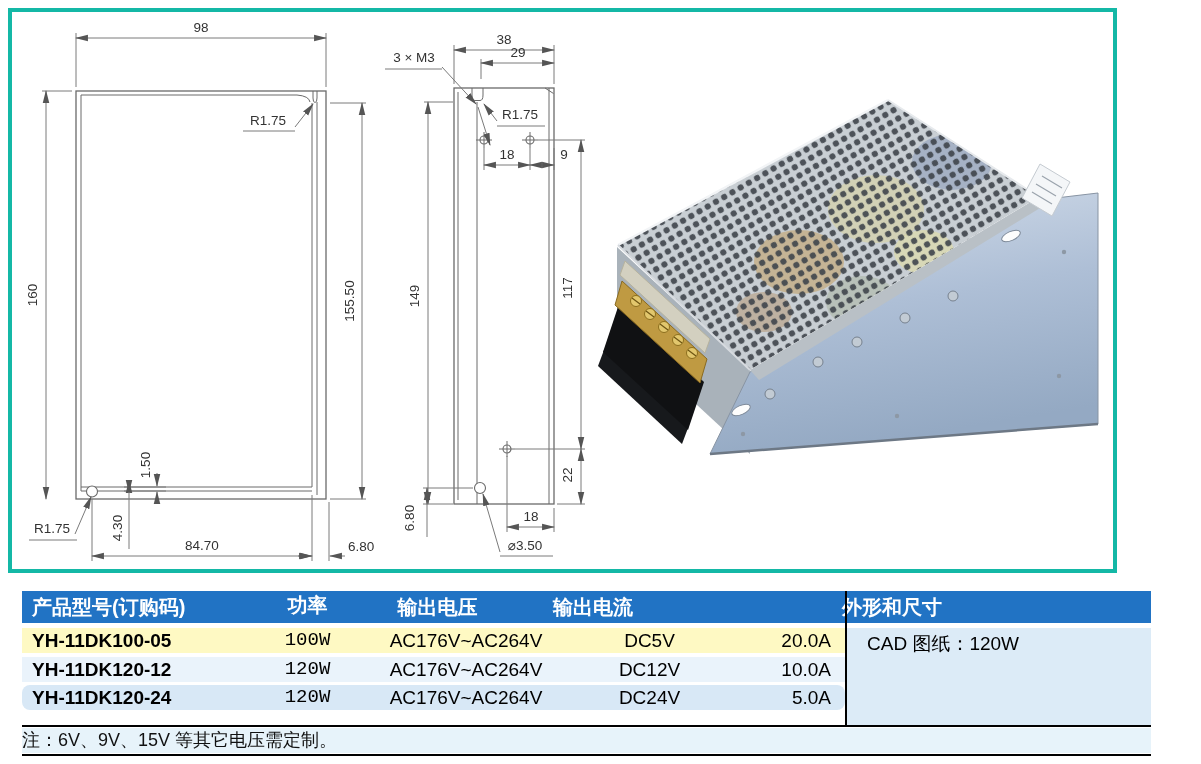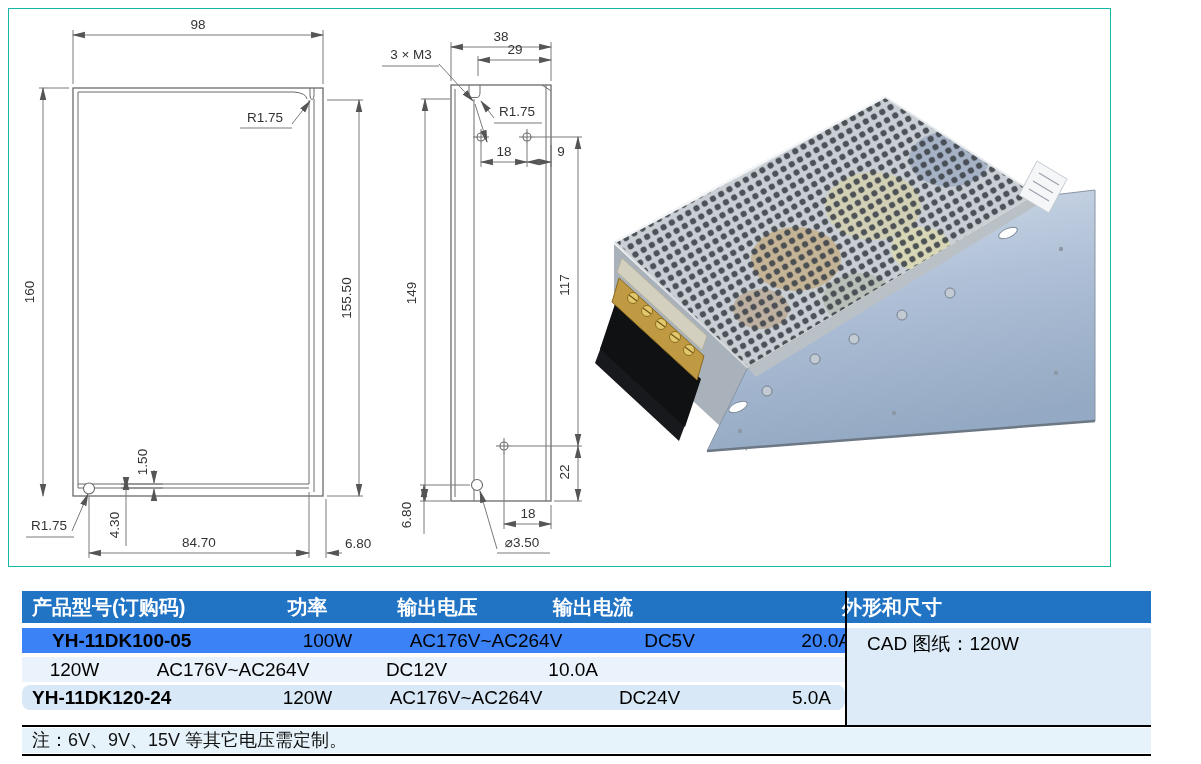"98" .figure-box { border: 1px solid #14b8a6 -> 4px solid #14b8a6 }
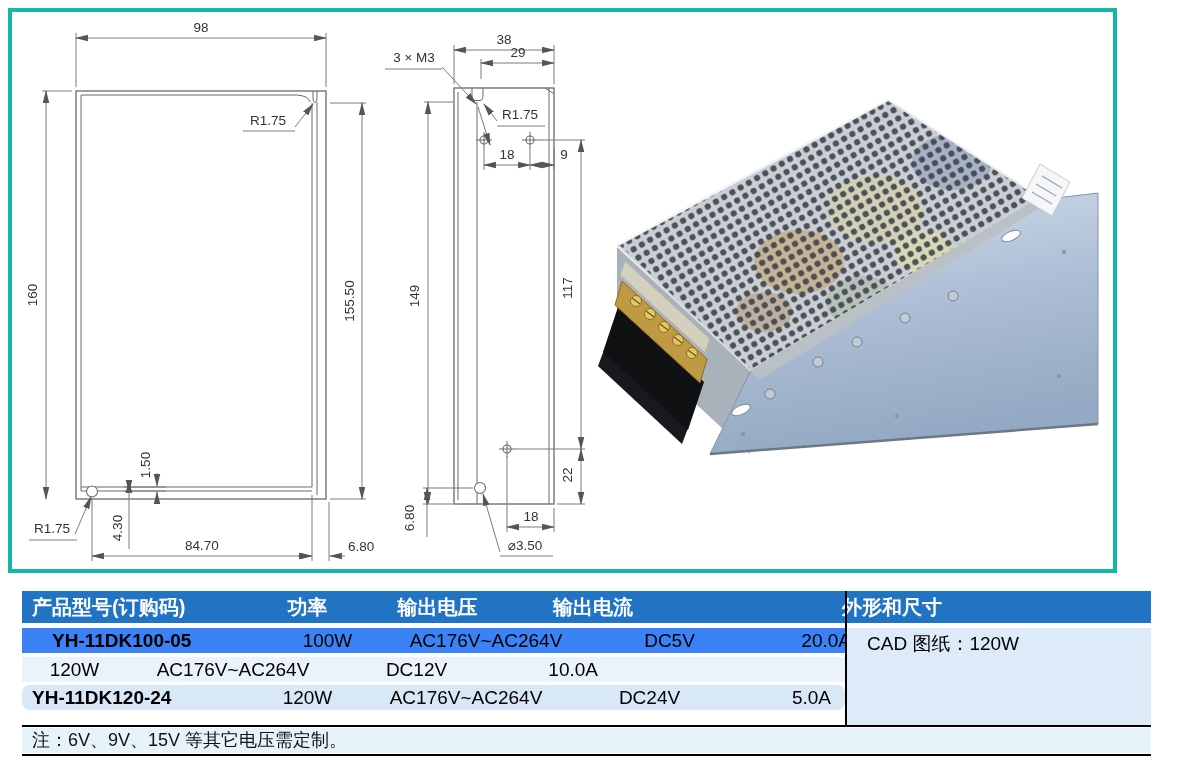"功率" .c-power { font-family: none -> Liberation Mono, monospace }
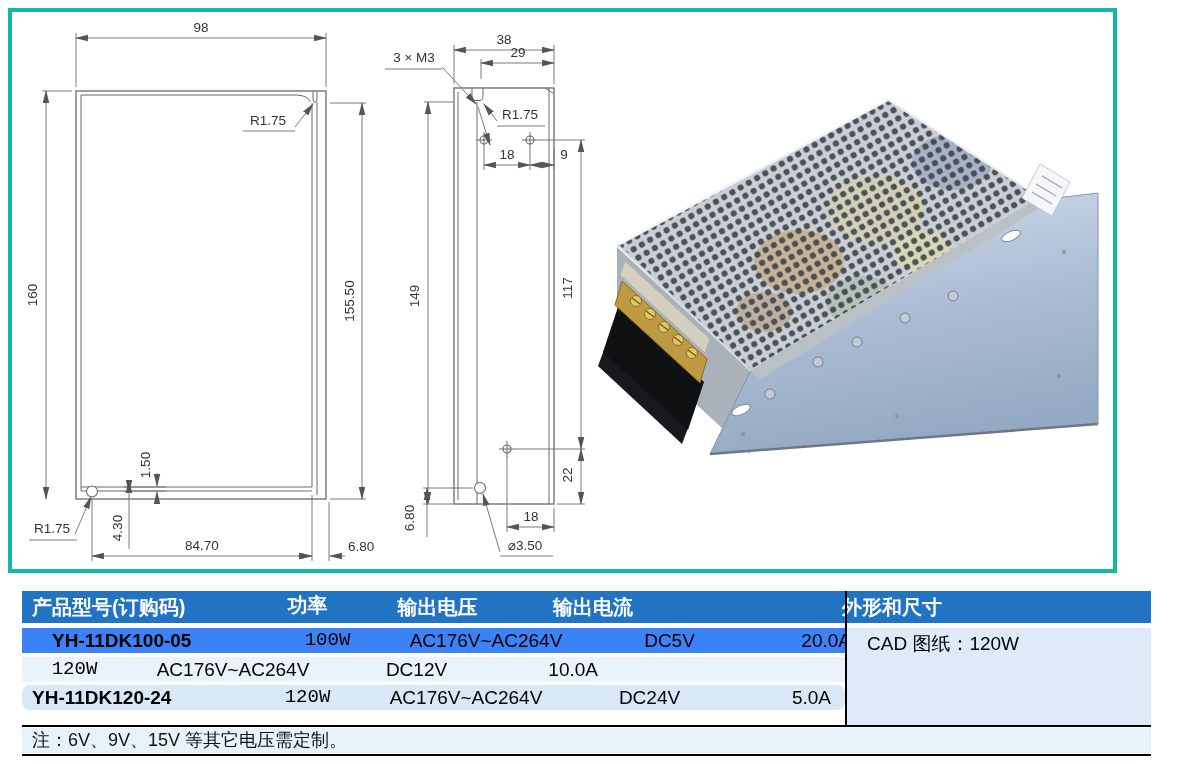"YH-11DK100-05" .row1 { background: #3b82f6 -> #fef9c3; padding-left: 20px -> none }
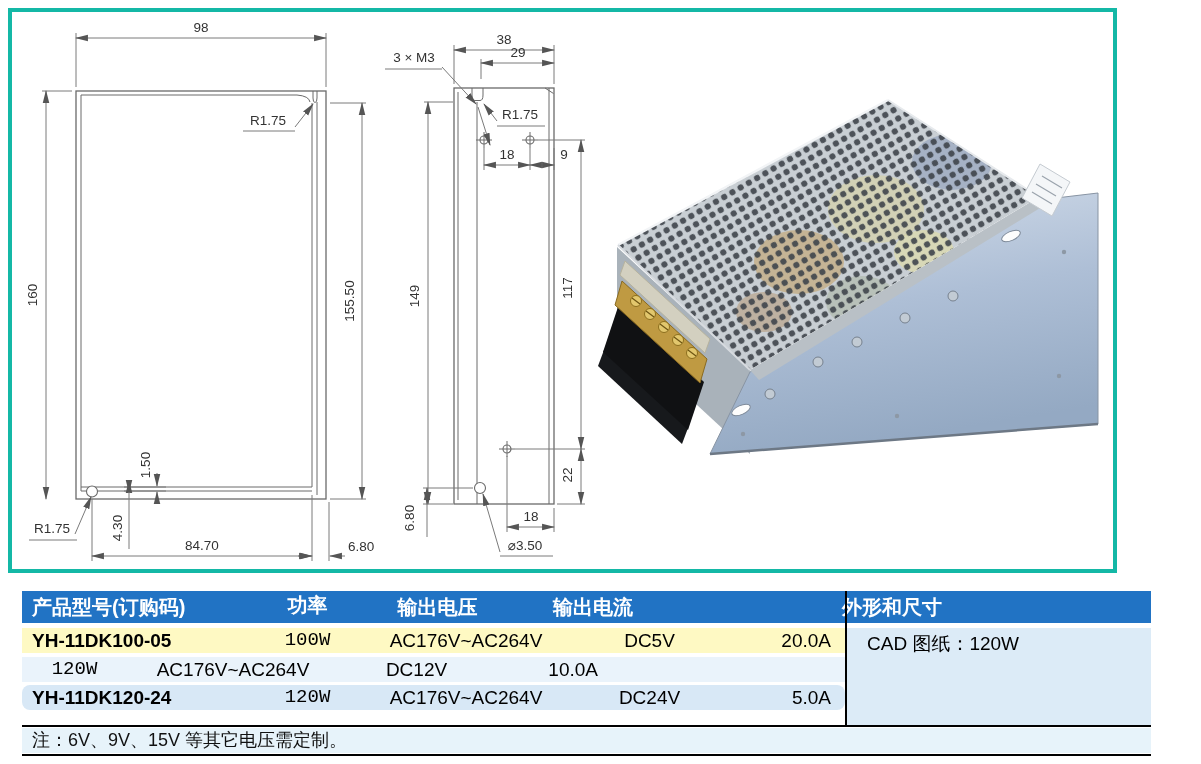"YH-11DK120-12" div.c { html: none -> <div>YH-11DK120-12</div> }
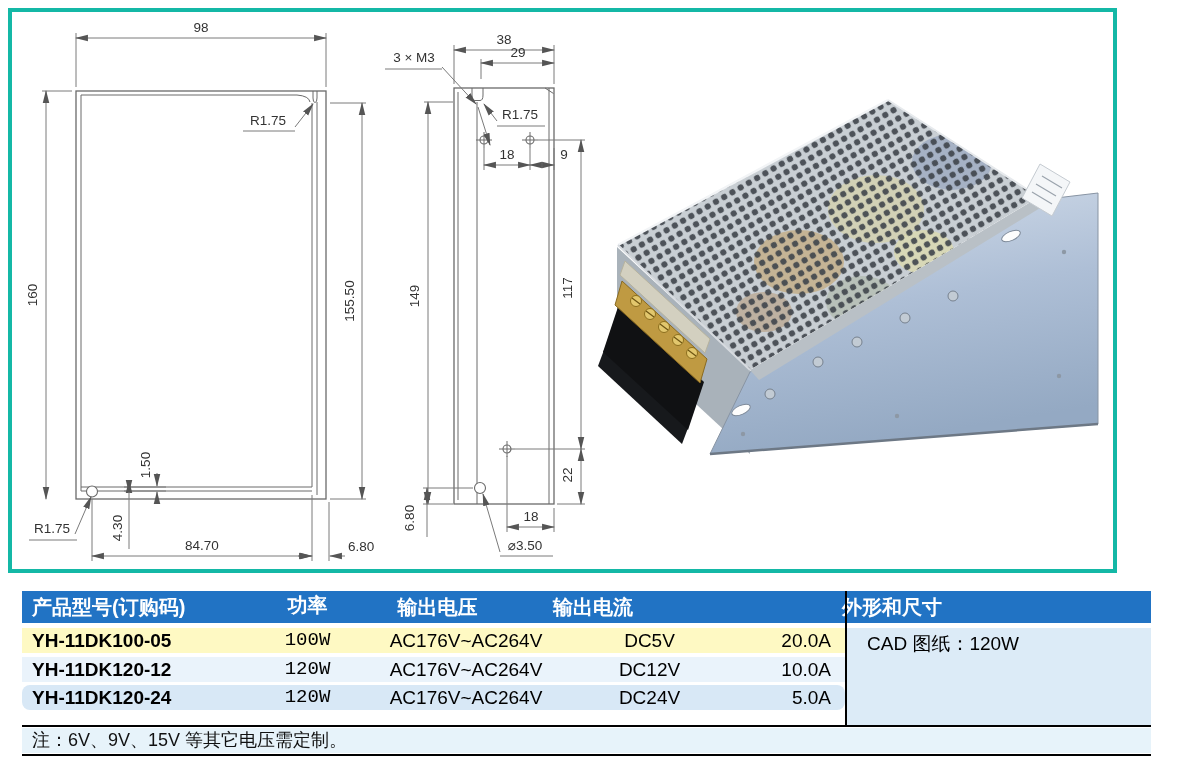"注：6V、9V、15V 等其它电压需定制。" .note-row { padding-left: 10px -> none }
